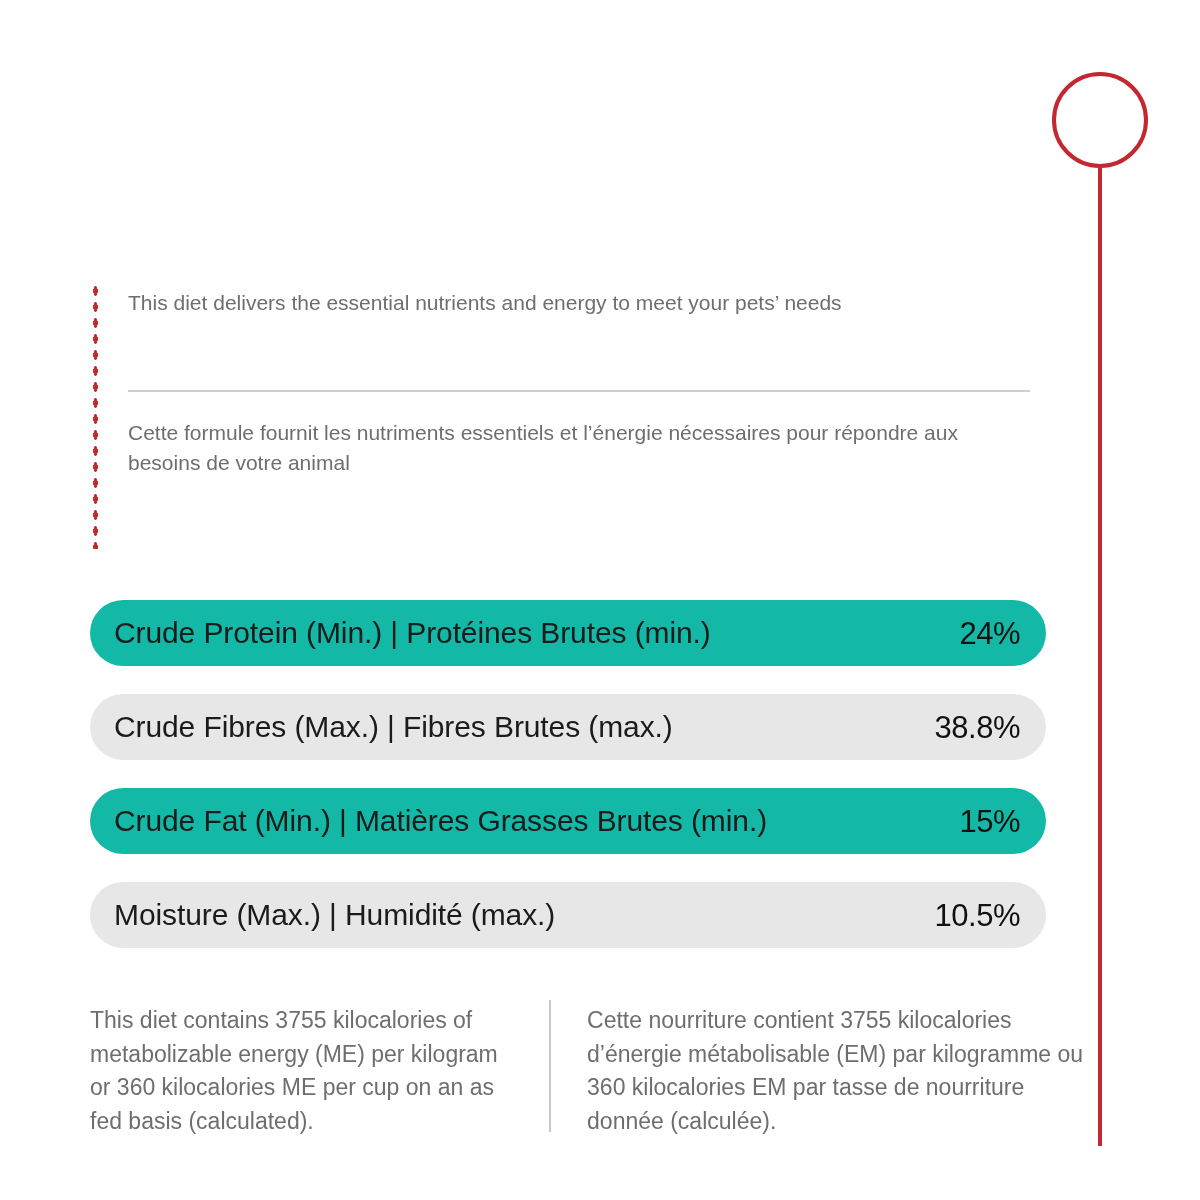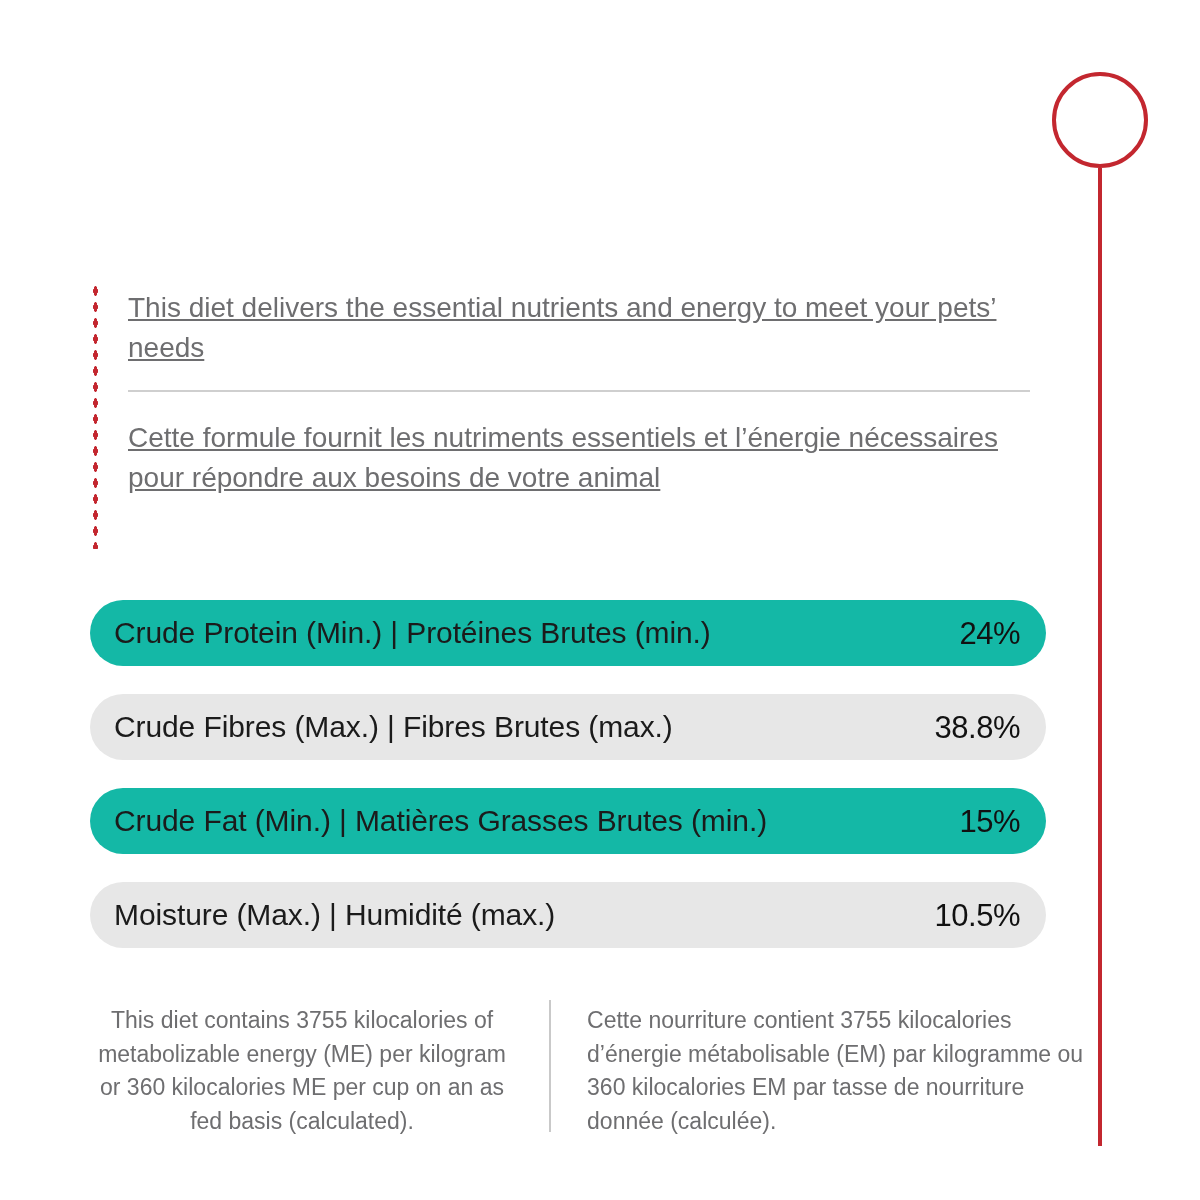"This diet delivers the essential" .intro { font-size: 28px -> 21px; text-decoration: underline -> none }
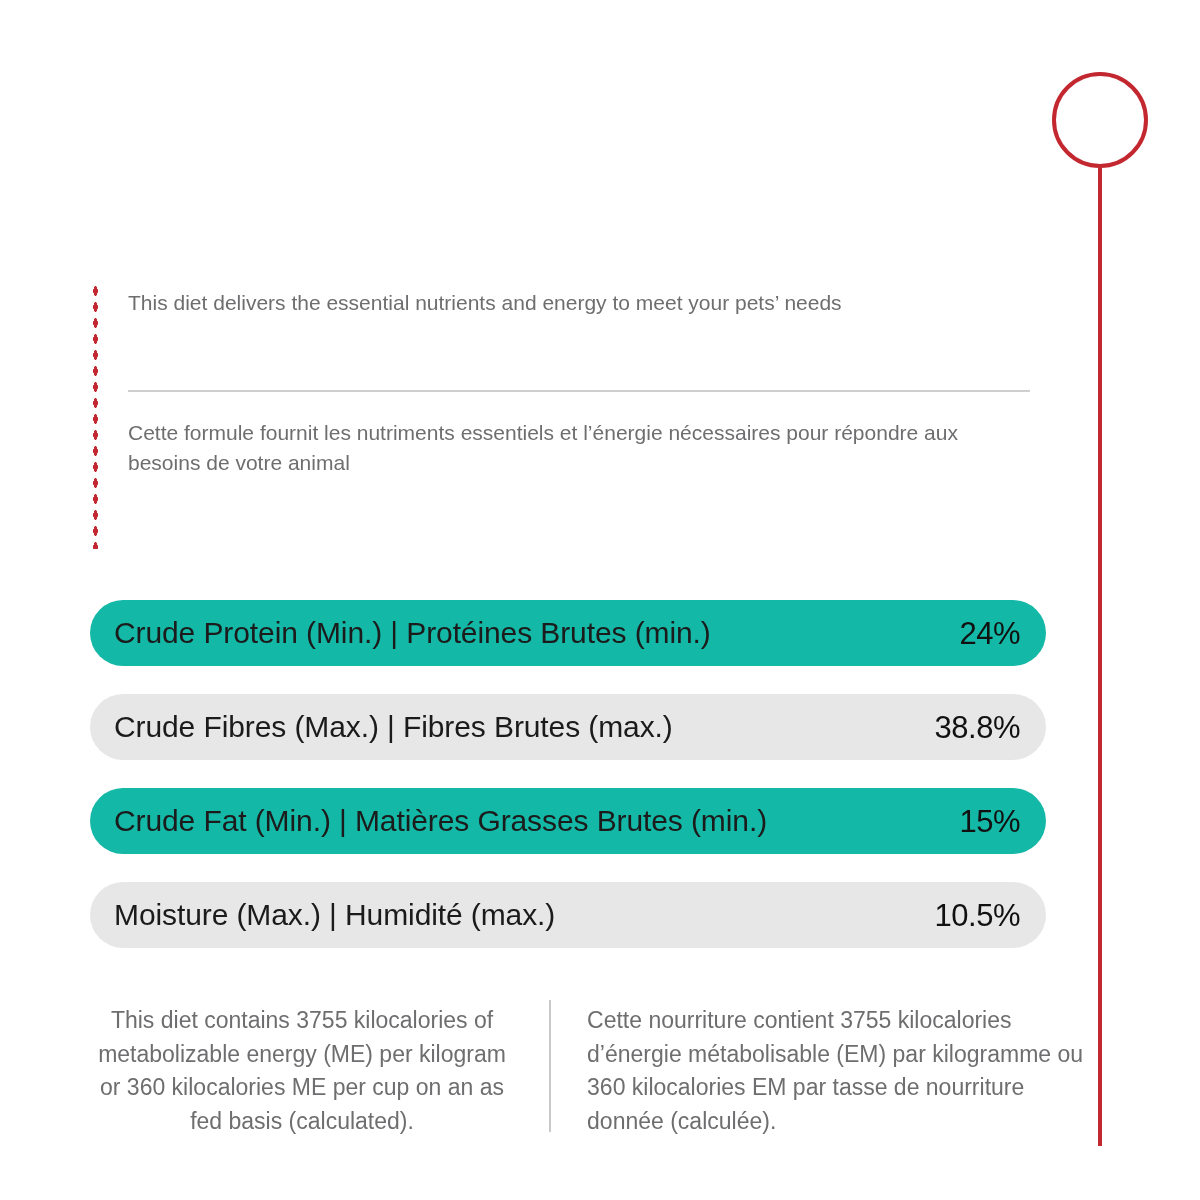"This diet contains 3755 kilocalories" .footer-col.en { text-align: center -> none }
